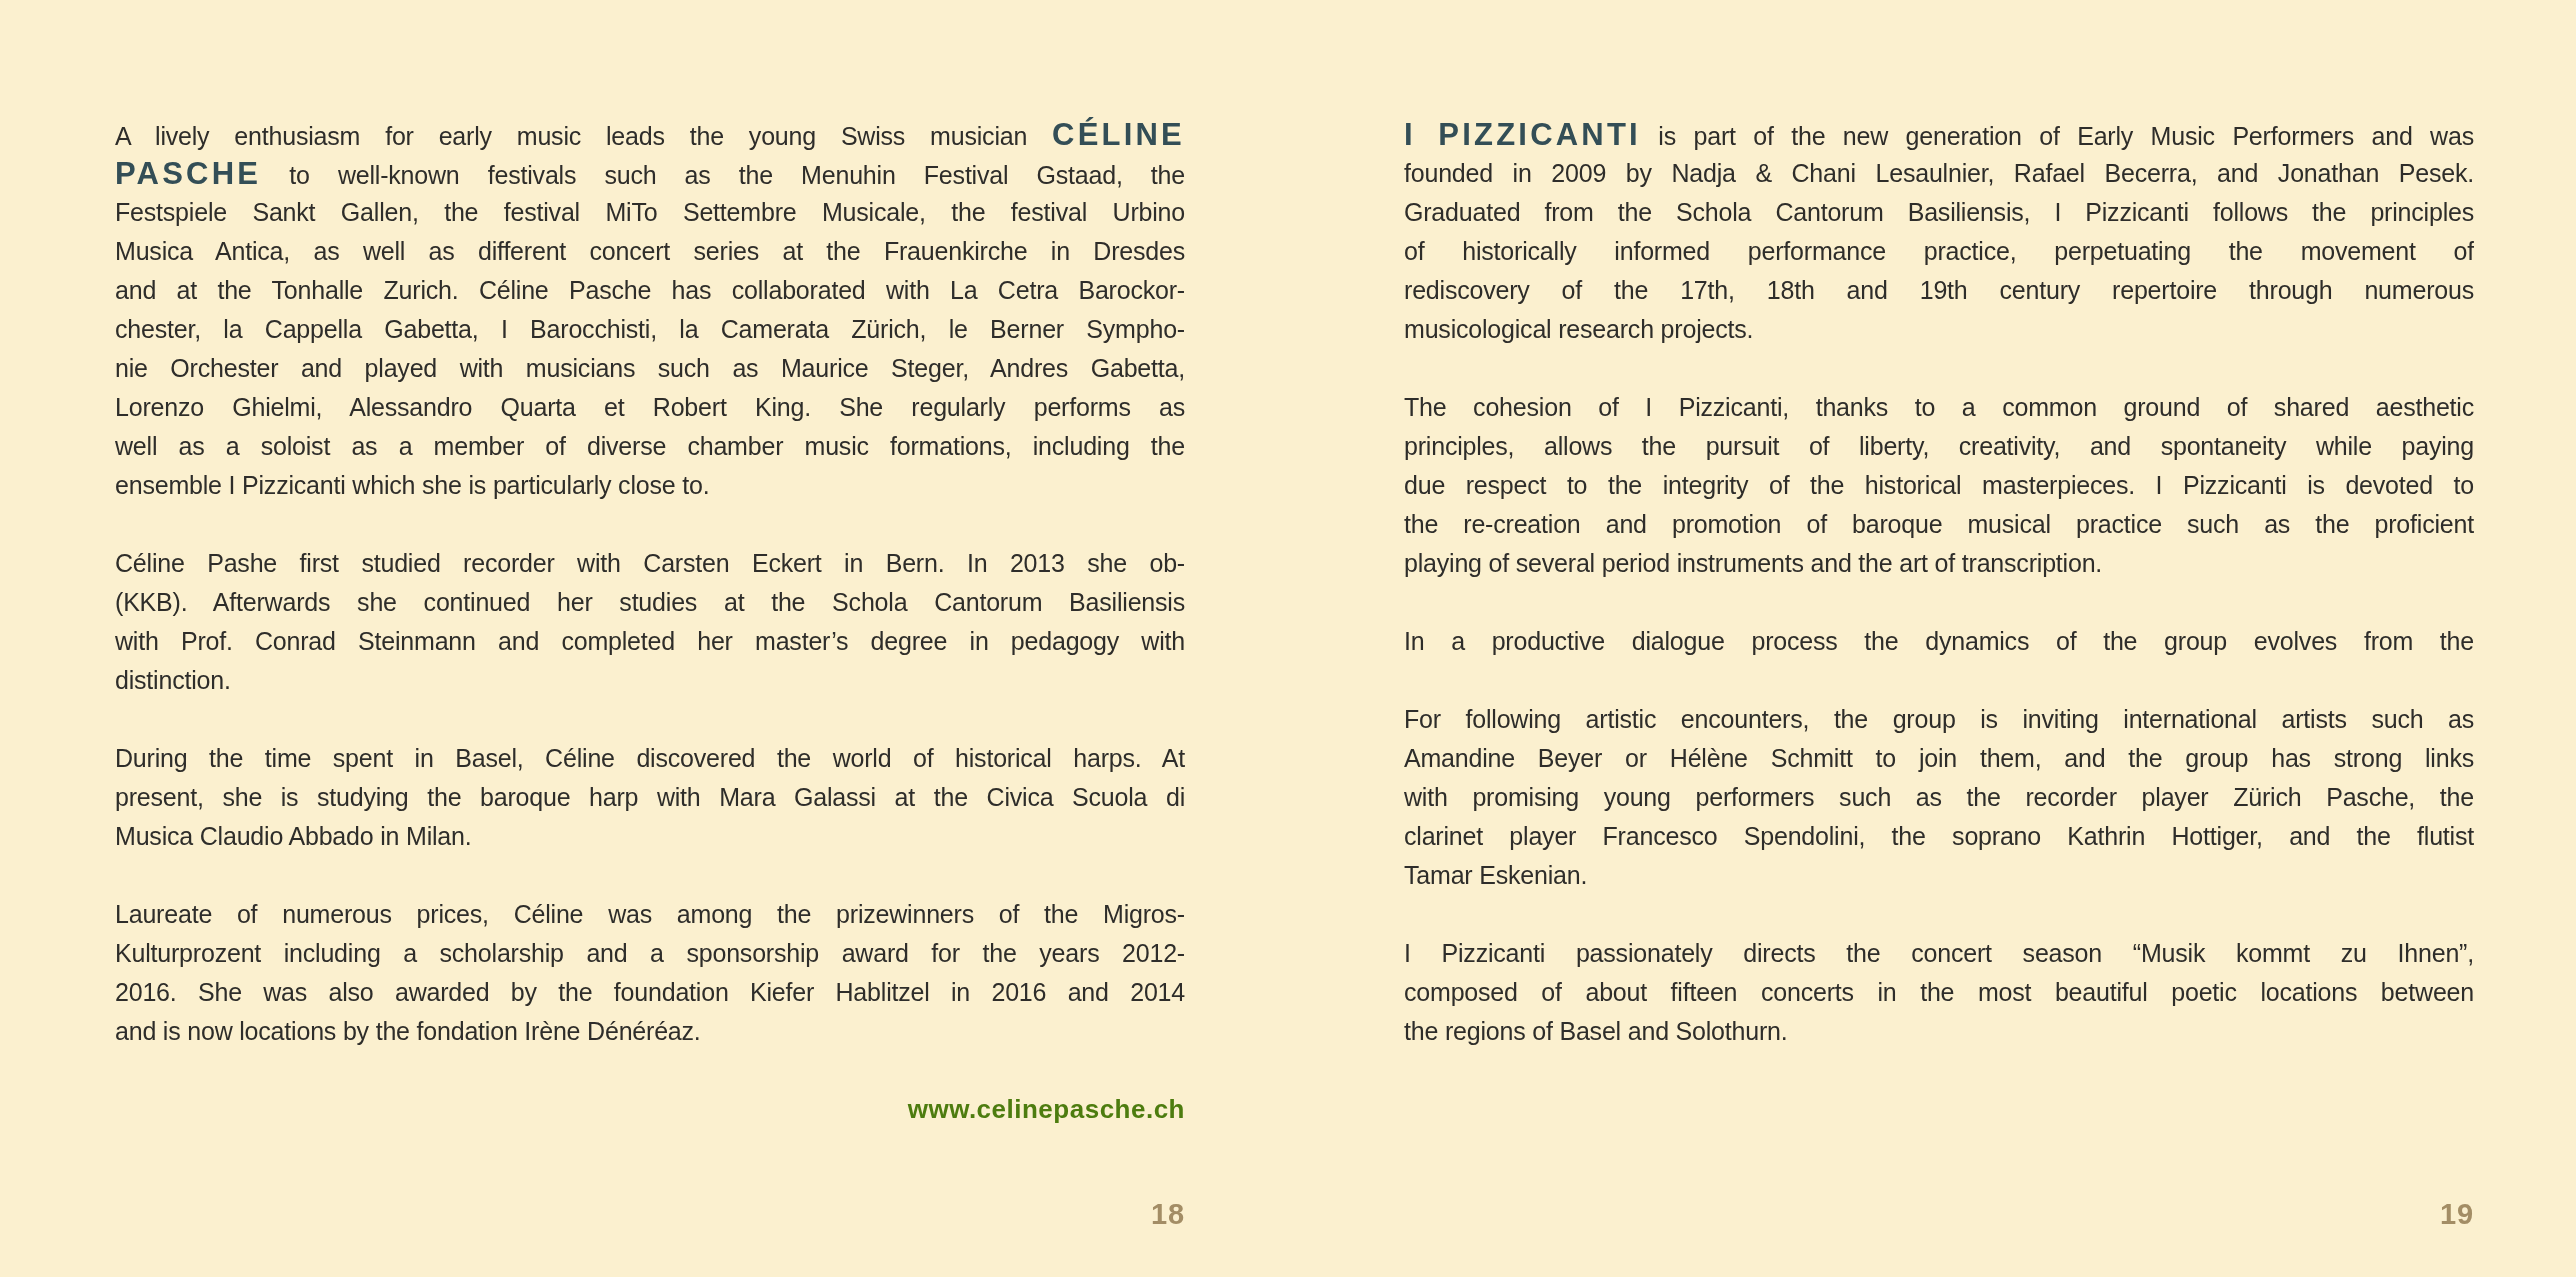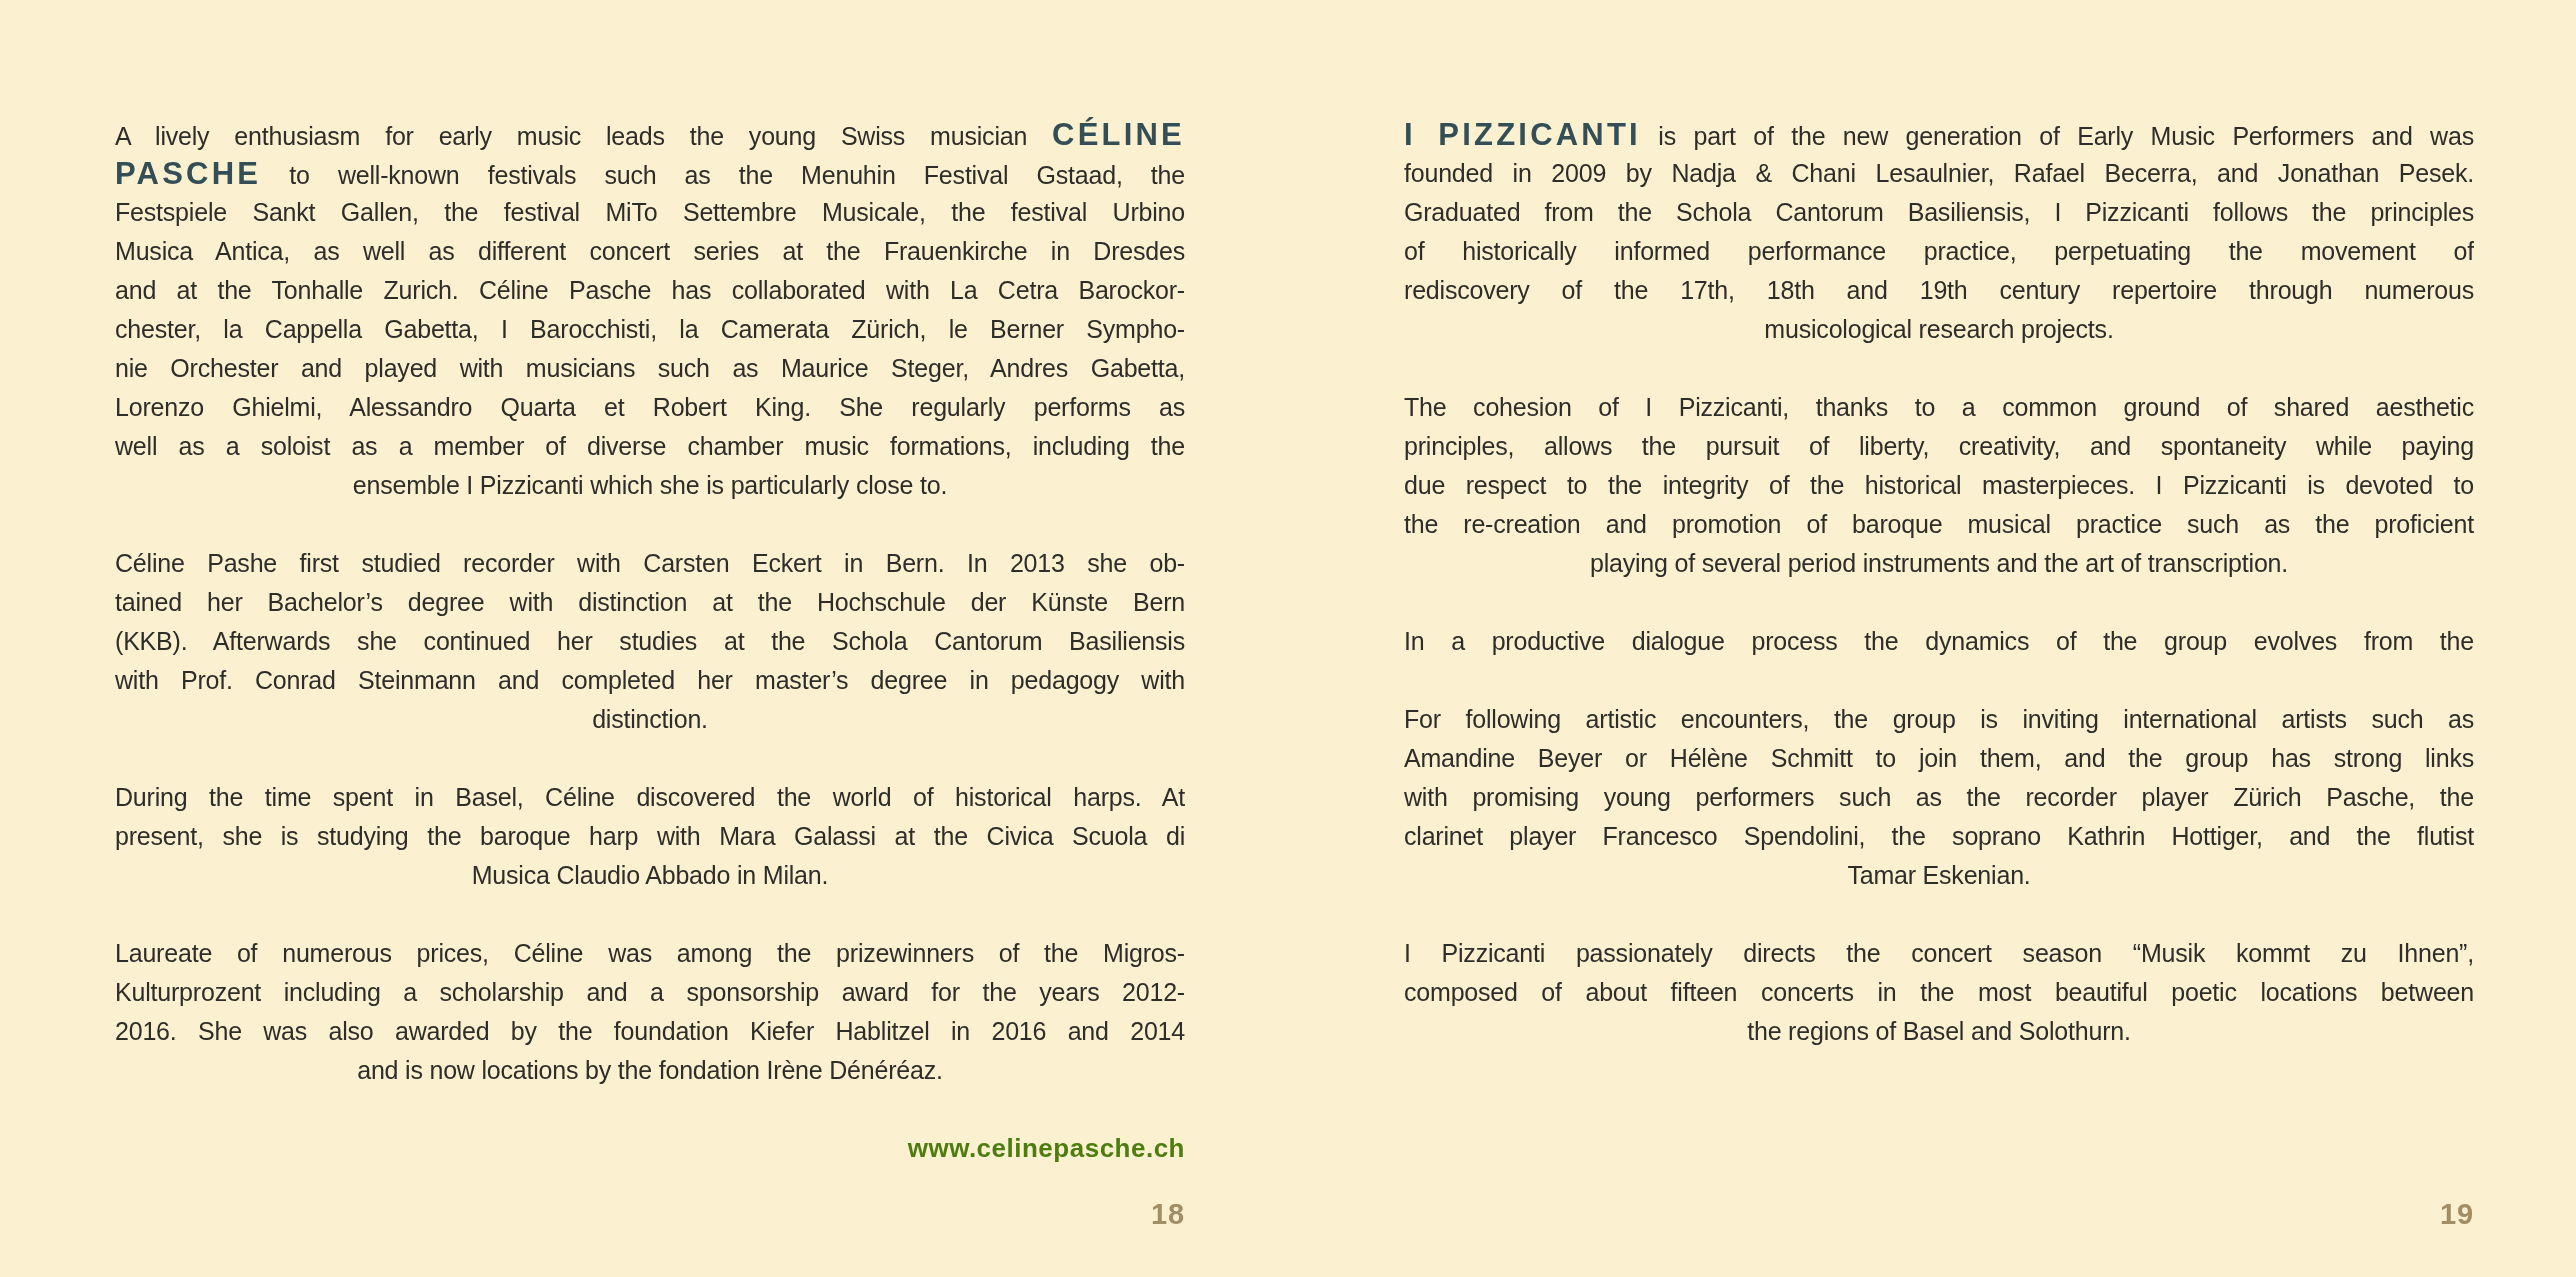"musicological research projects." .line { text-align: center -> left }
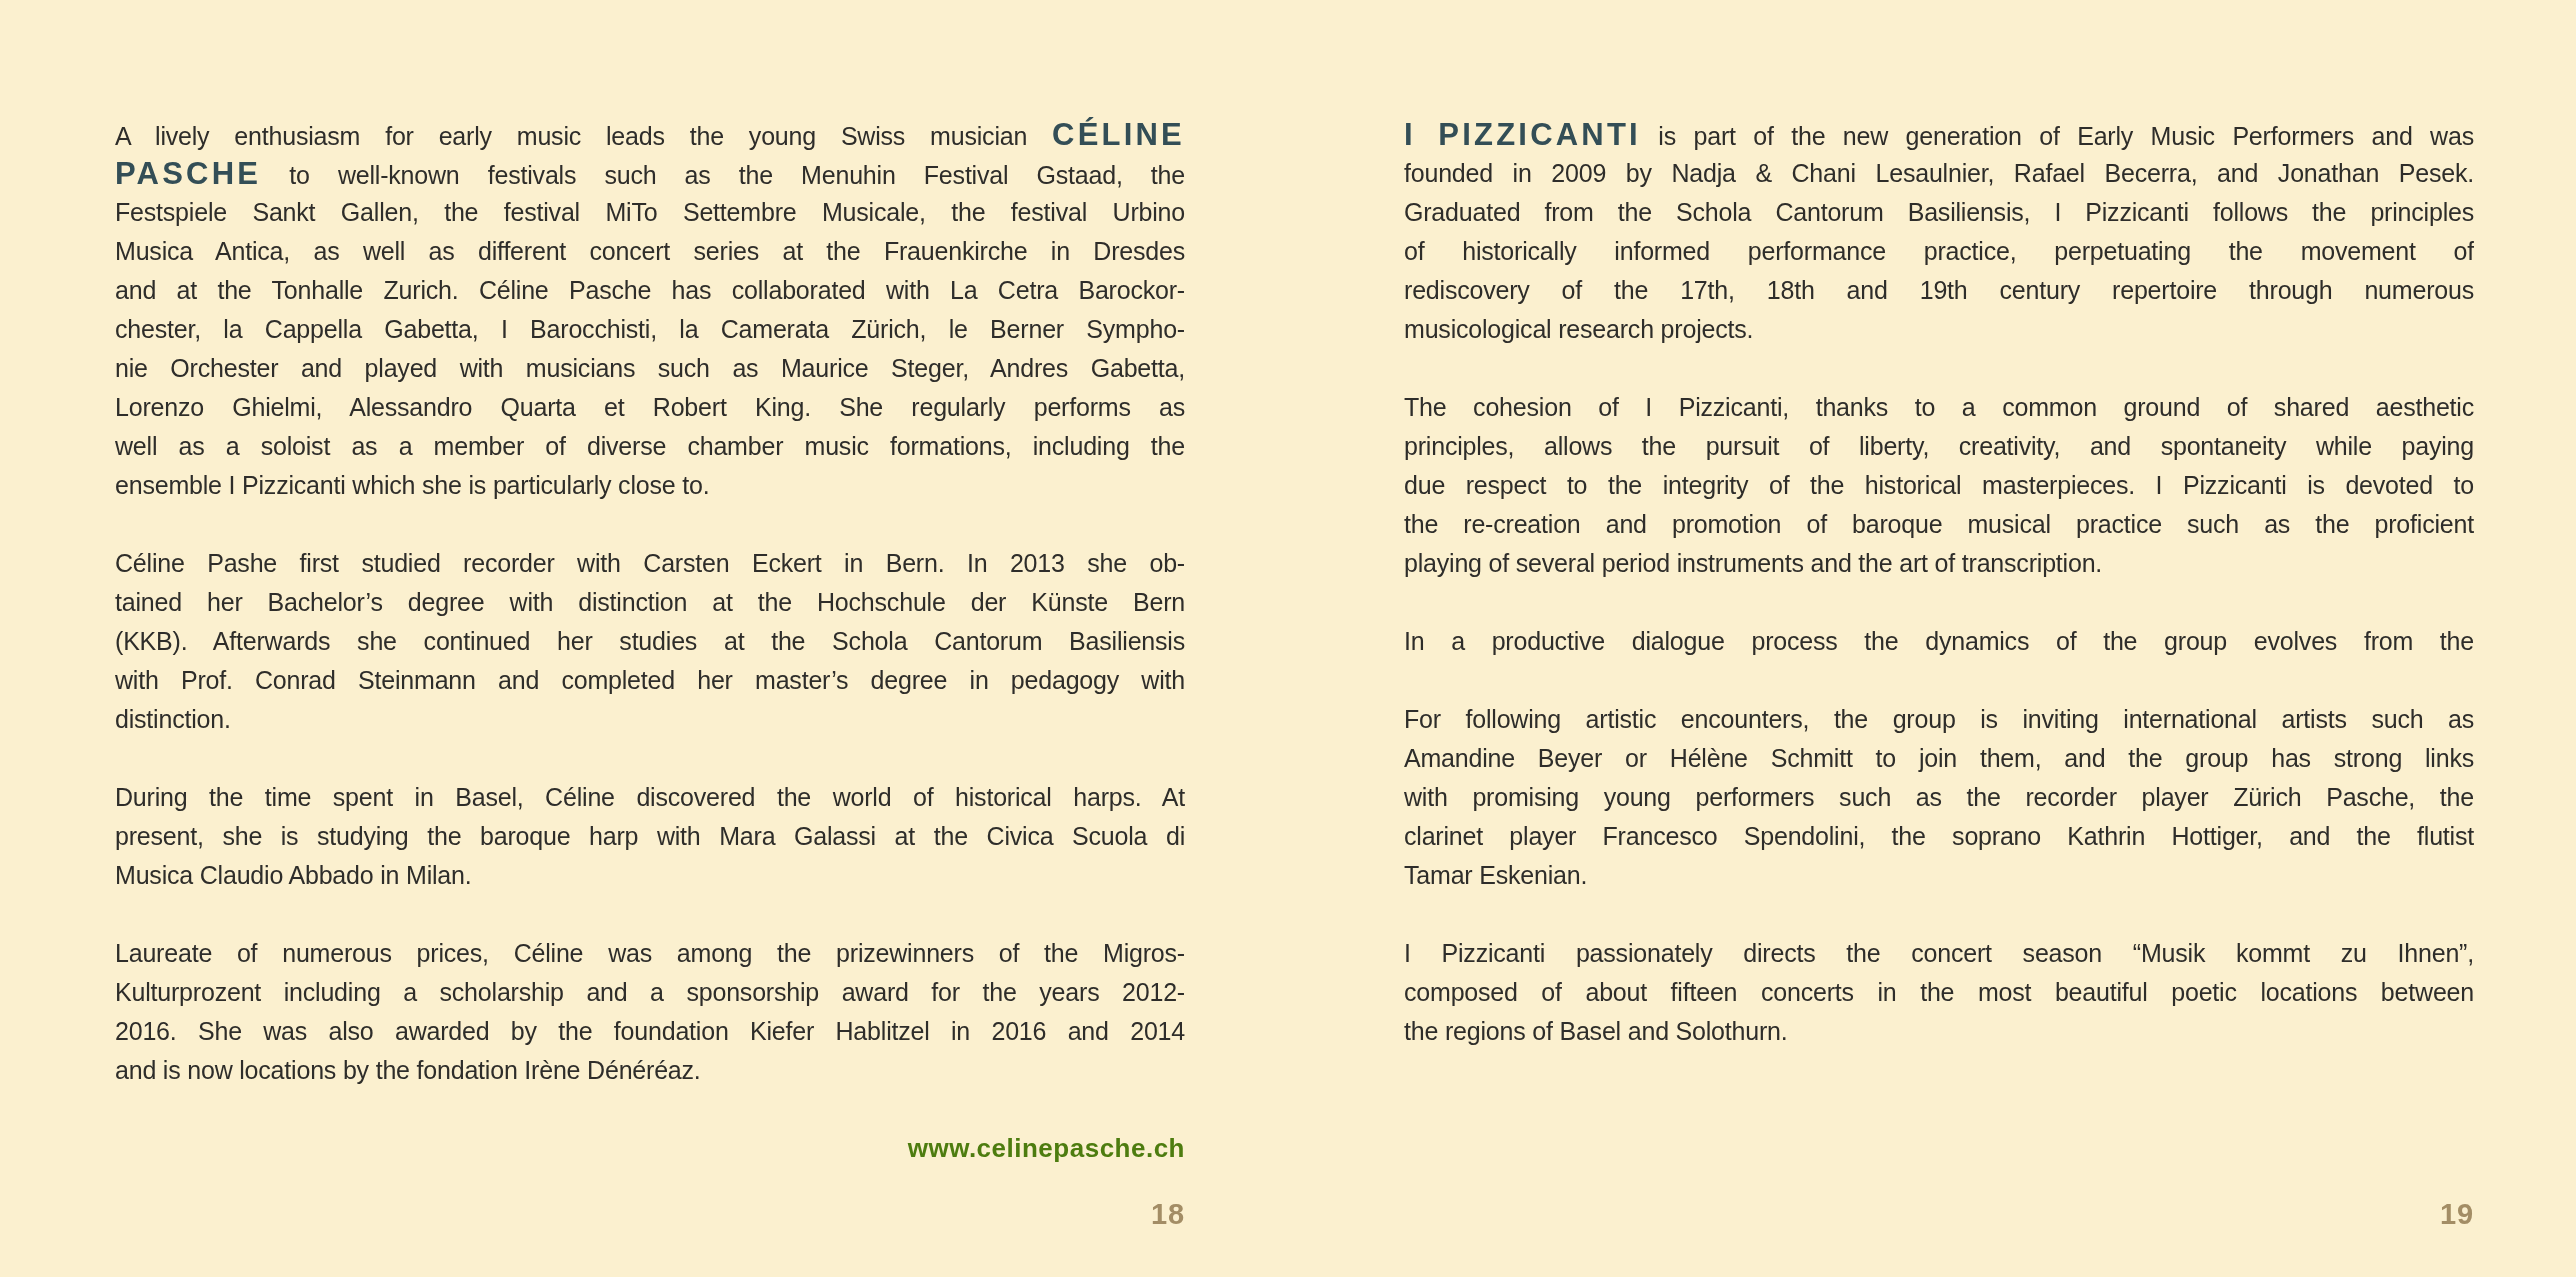"tained her Bachelor’s degree with" div.line { html: <div><span>tained her Bachelor’s degree with distinction at the Hochschule der Künste Bern</span></div> -> none }
